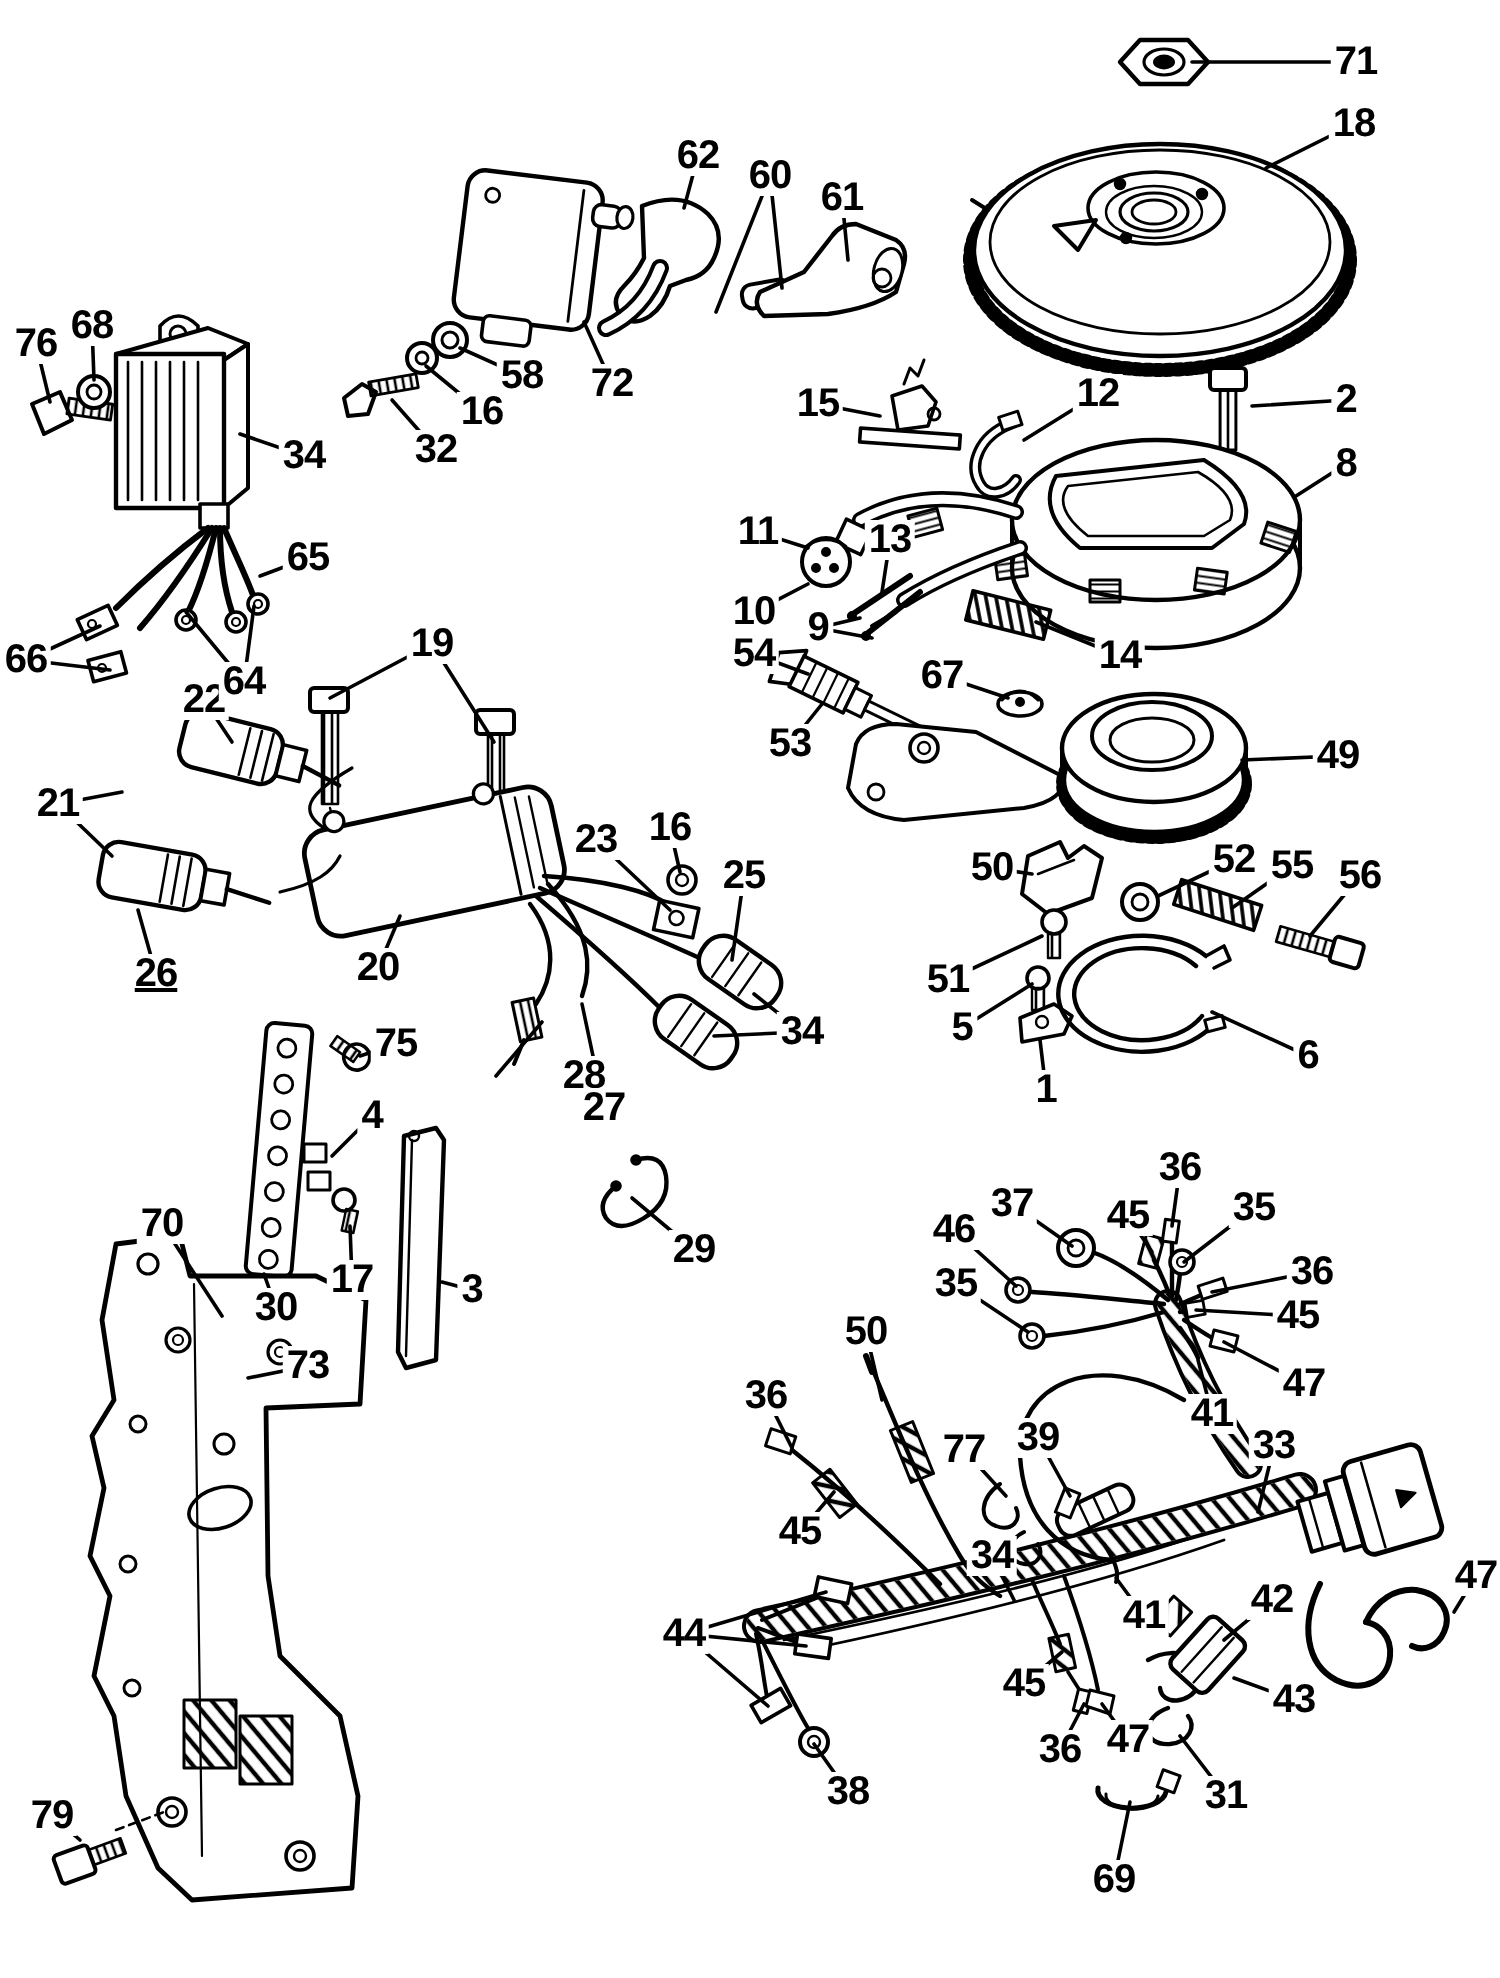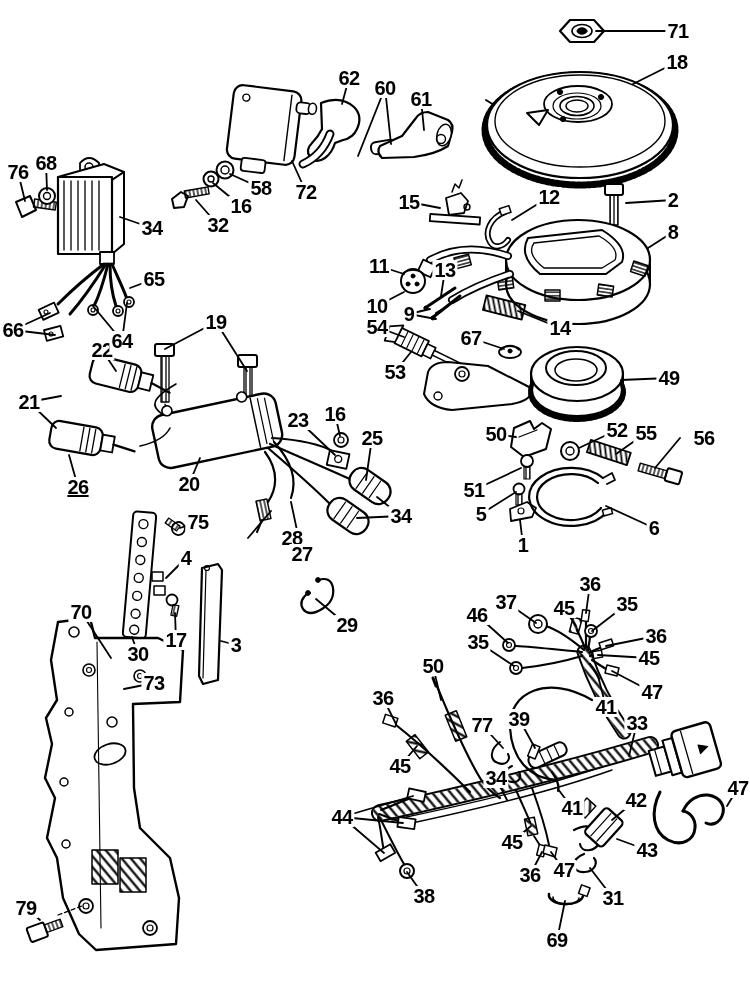"56" div.callout { left: 704px -> 680px }
